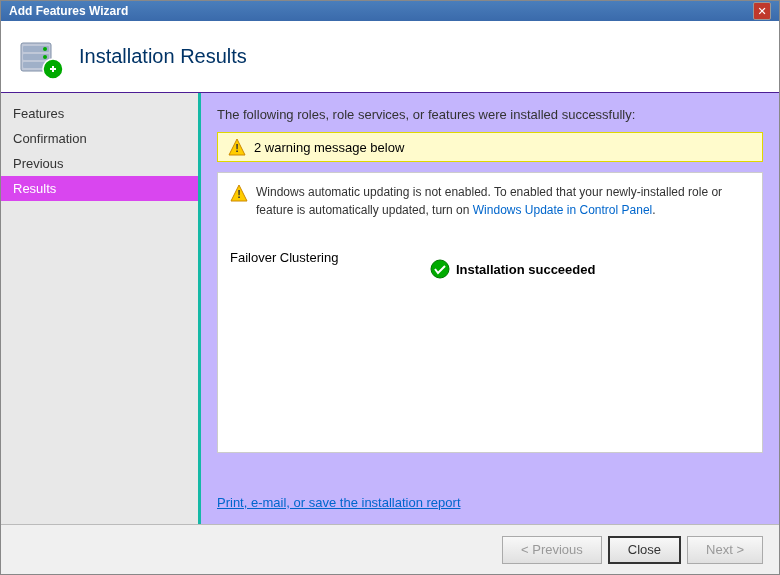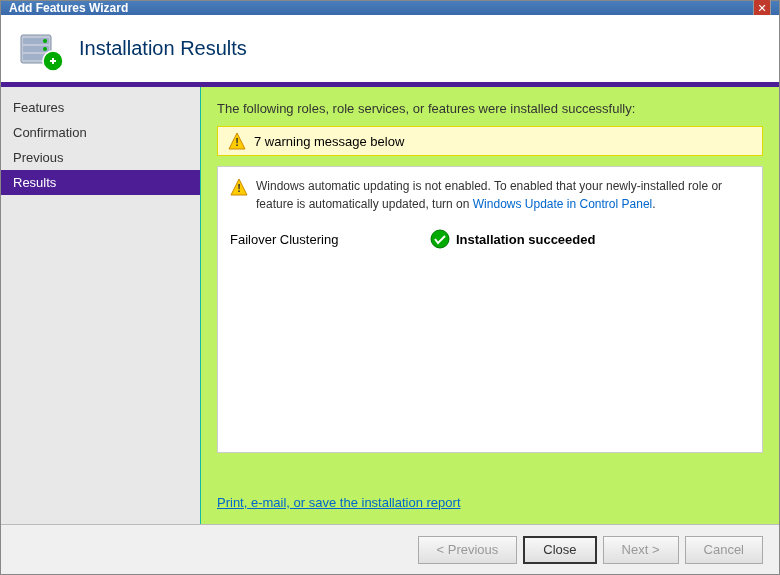"Add Features Wizard" .title-bar { height: 14px -> 20px }
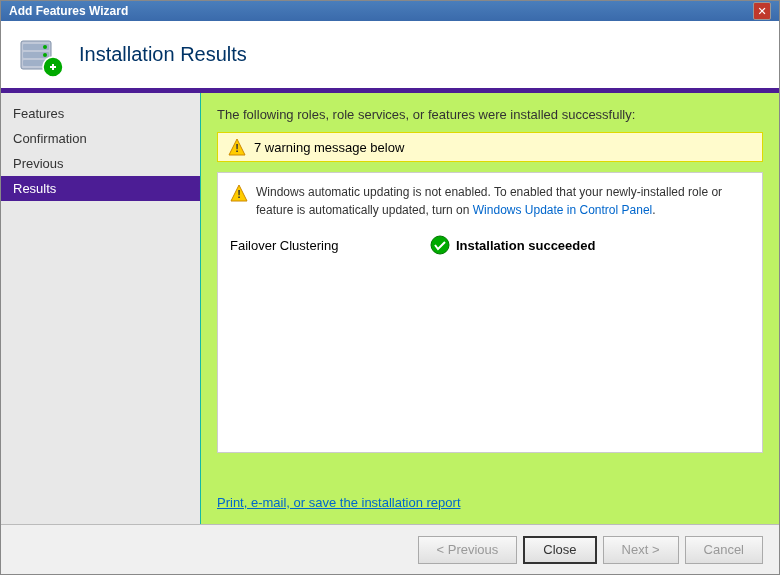"Installation Results" .header-section { border-bottom: 5px solid #4c1d95 -> 1px solid #4c1d95 }
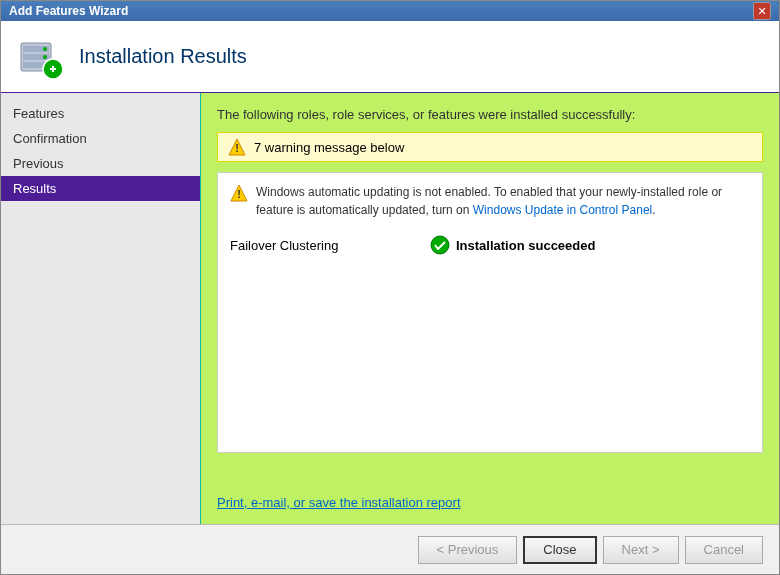"Features" .sidebar { border-right: 1px solid #14b8a6 -> 3px solid #14b8a6 }
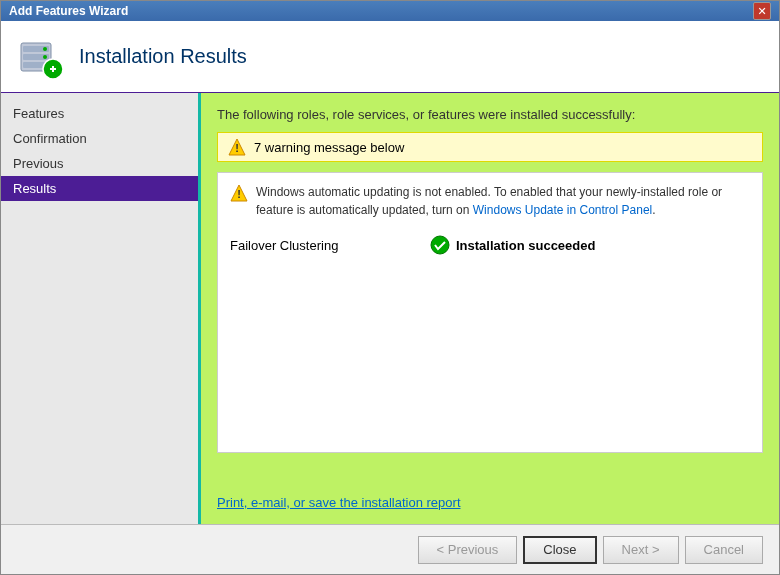"The following roles, role services," .content-area { background: #bef264 -> #c4b5fd }
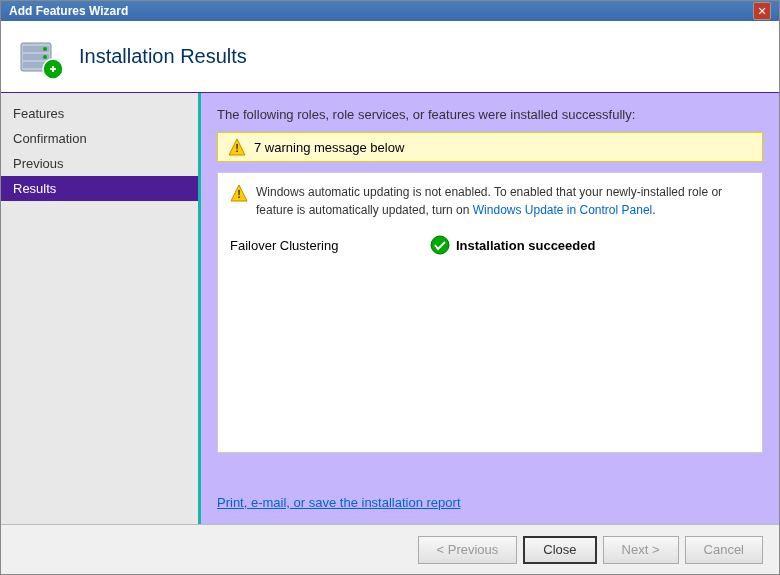"7 warning message below" span { text: 7 -> 2 }
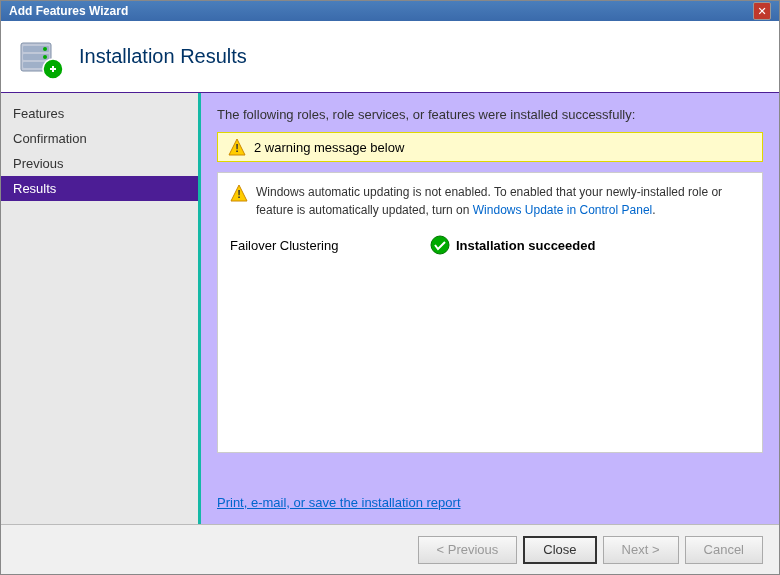"Results" .sidebar-item.active { background: #4c1d95 -> #d946ef }
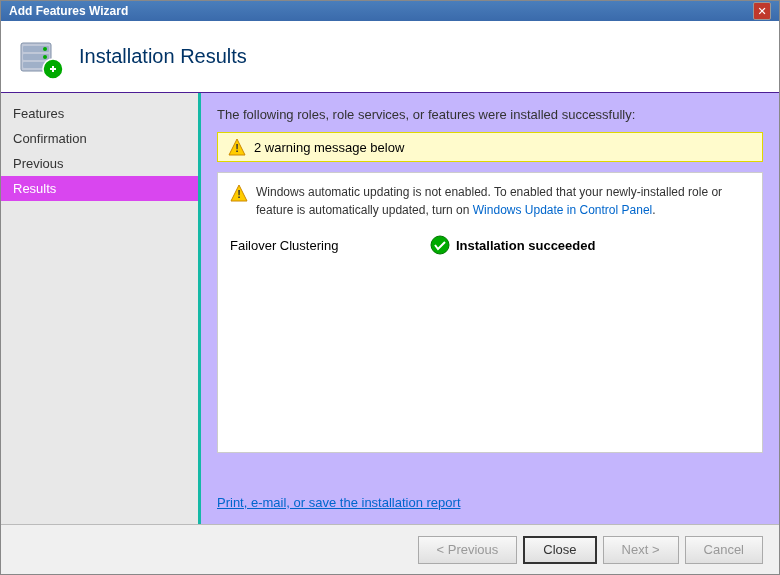"Installation succeeded" .result-status { margin-top: none -> 24px }
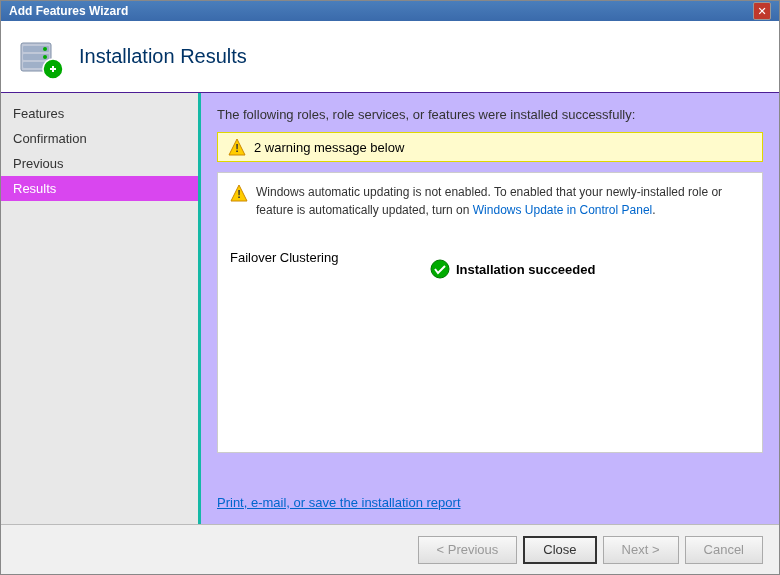"Cancel" button.btn { html: <button>Cancel</button> -> none }
